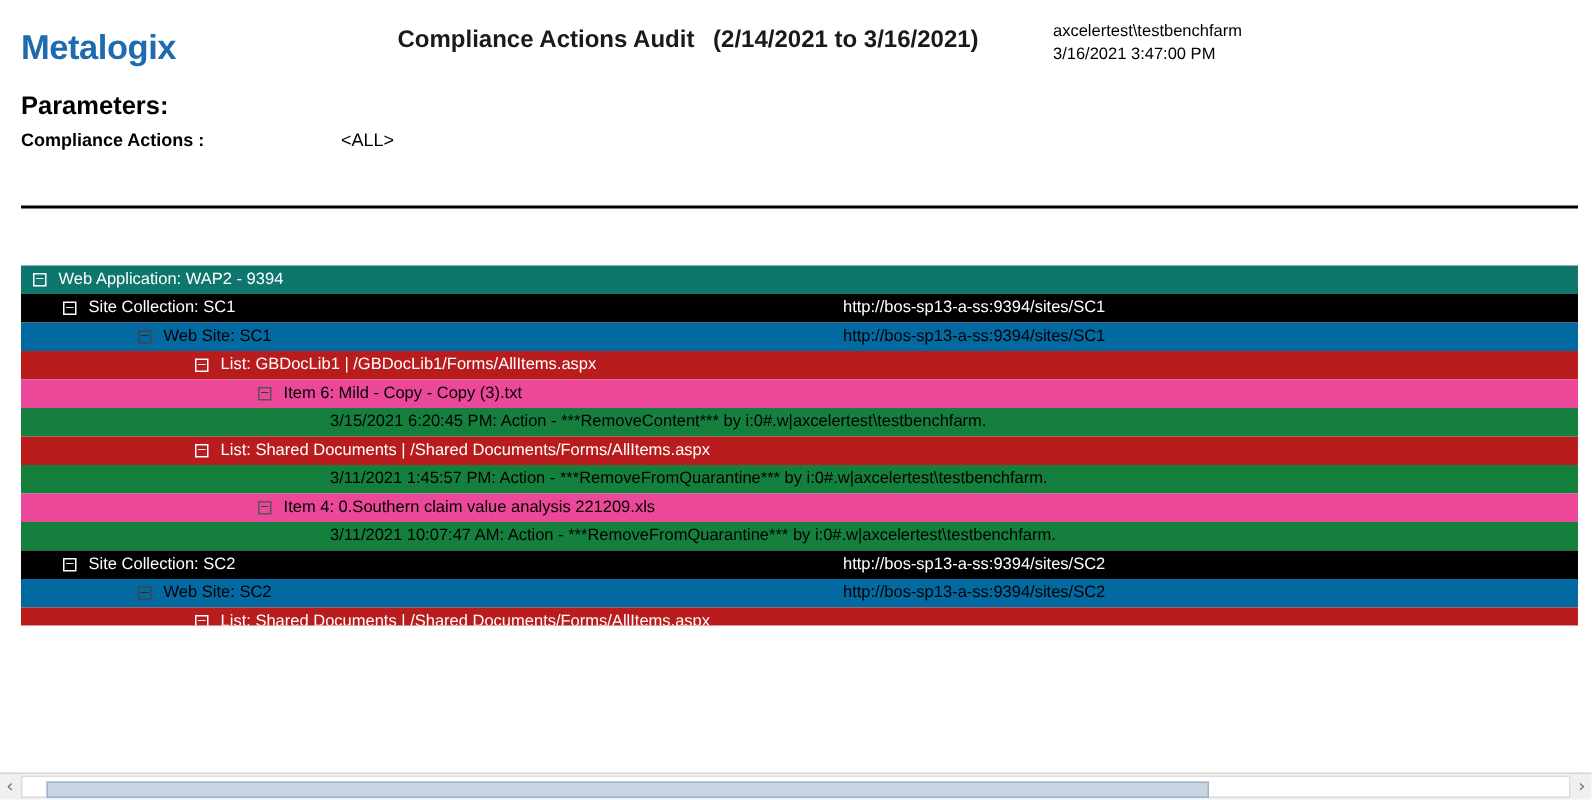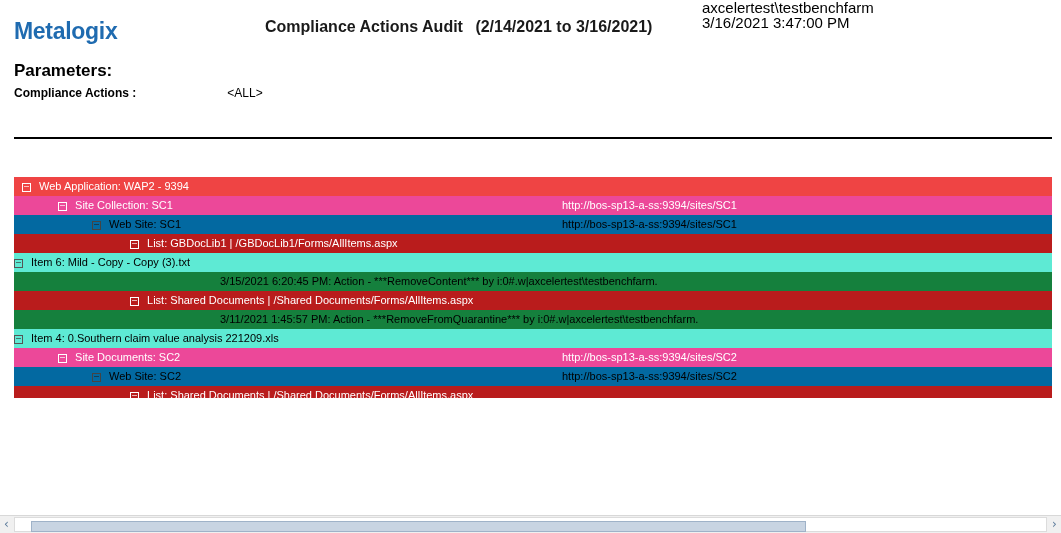"axcelertest\testbenchfarm" .user-block { font-size: 15px -> 11px; top: 0 -> 14px }
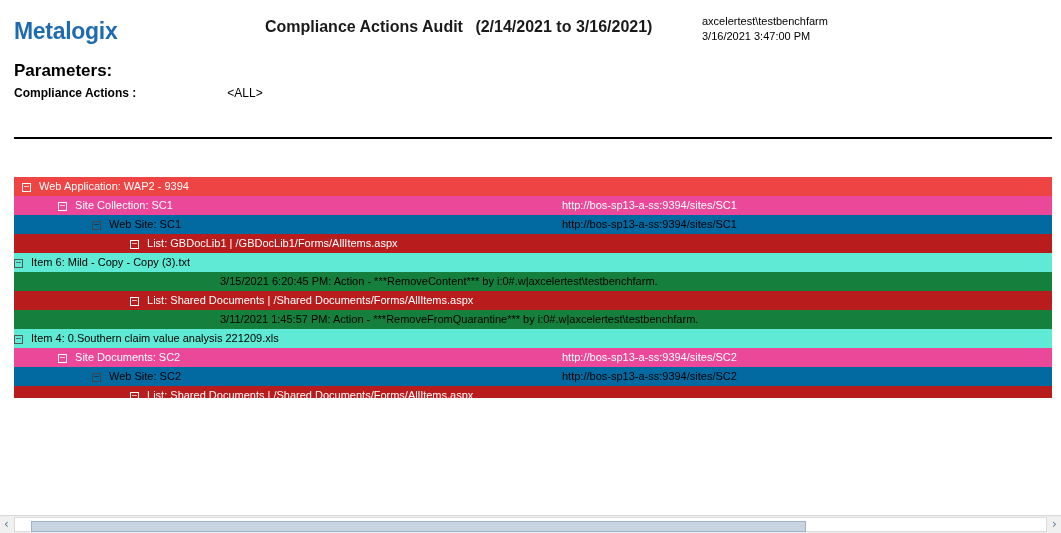"Web Application: WAP2 - 9394" .r-webapp { background: #ef4444 -> #0f766e }
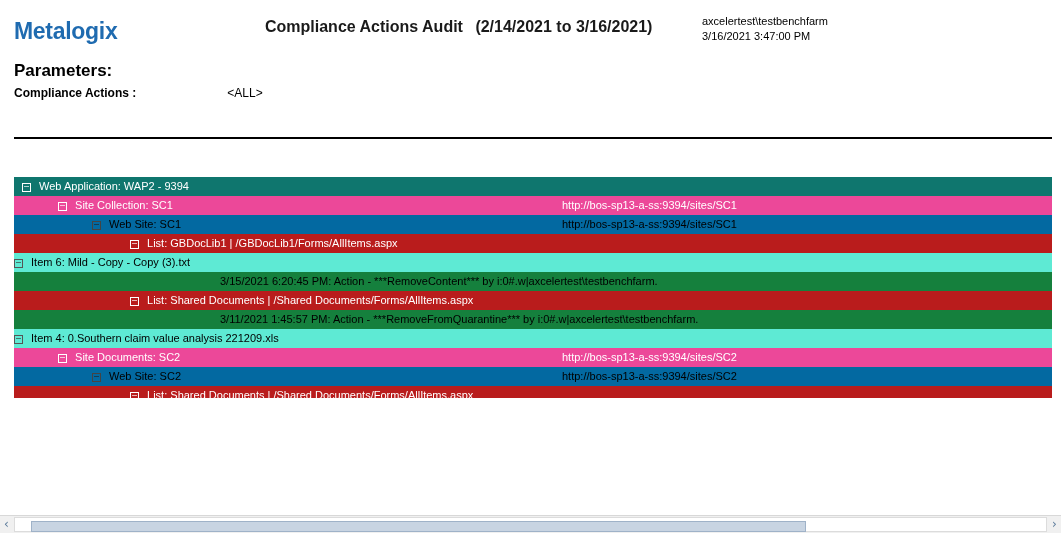"Site Collection: SC1" .r-sitecoll { background: #ec4899 -> #000000; padding-left: 44px -> 28px }
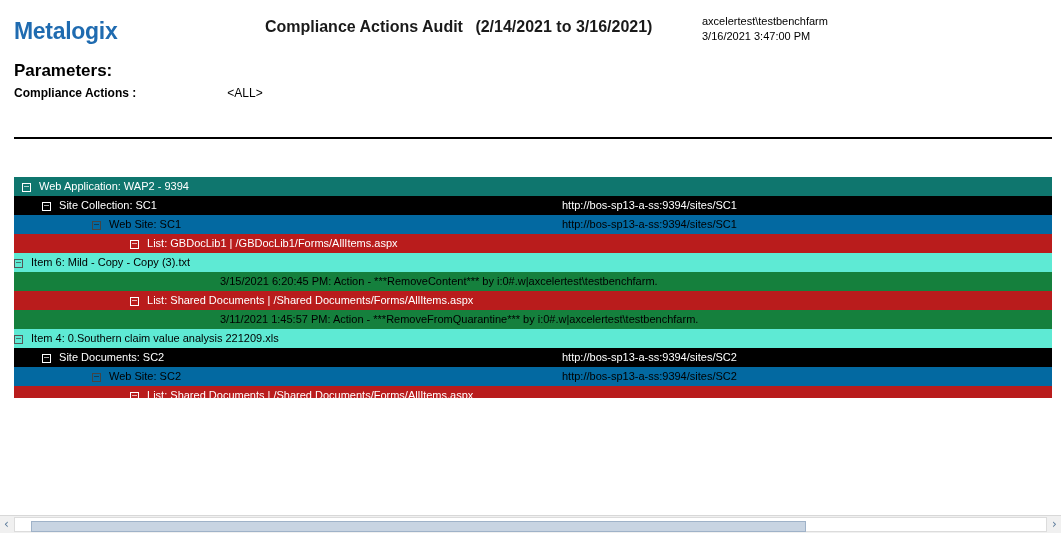"Item 6: Mild - Copy" .r-item { background: #5eead4 -> #ec4899; padding-left: none -> 158px }
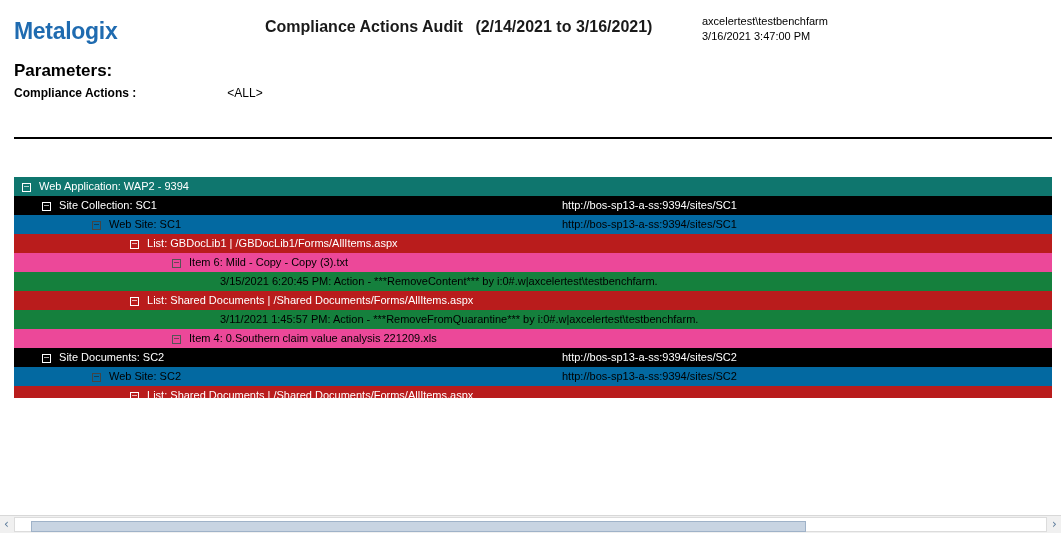"3/11/2021 10:07:47 AM: Action -" div.row { html: none -> <div> <span>3/11/2021 10:07:47 AM: Action - ***RemoveFromQuarantine*** by i:0#.w|axcelertest\testbenchfarm.</span> </div> }
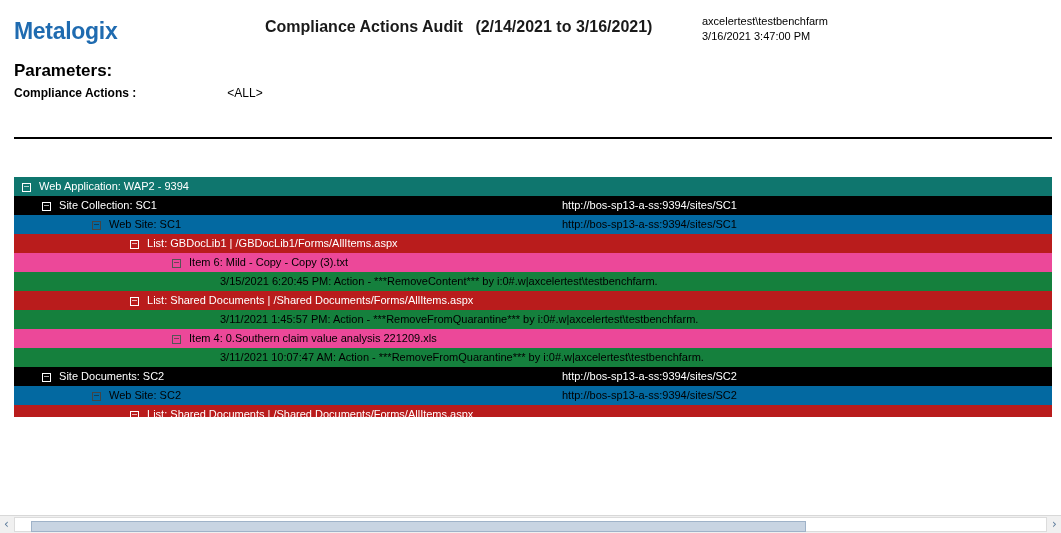"Site Documents: SC2" span.label { text: Documents -> Collection }
